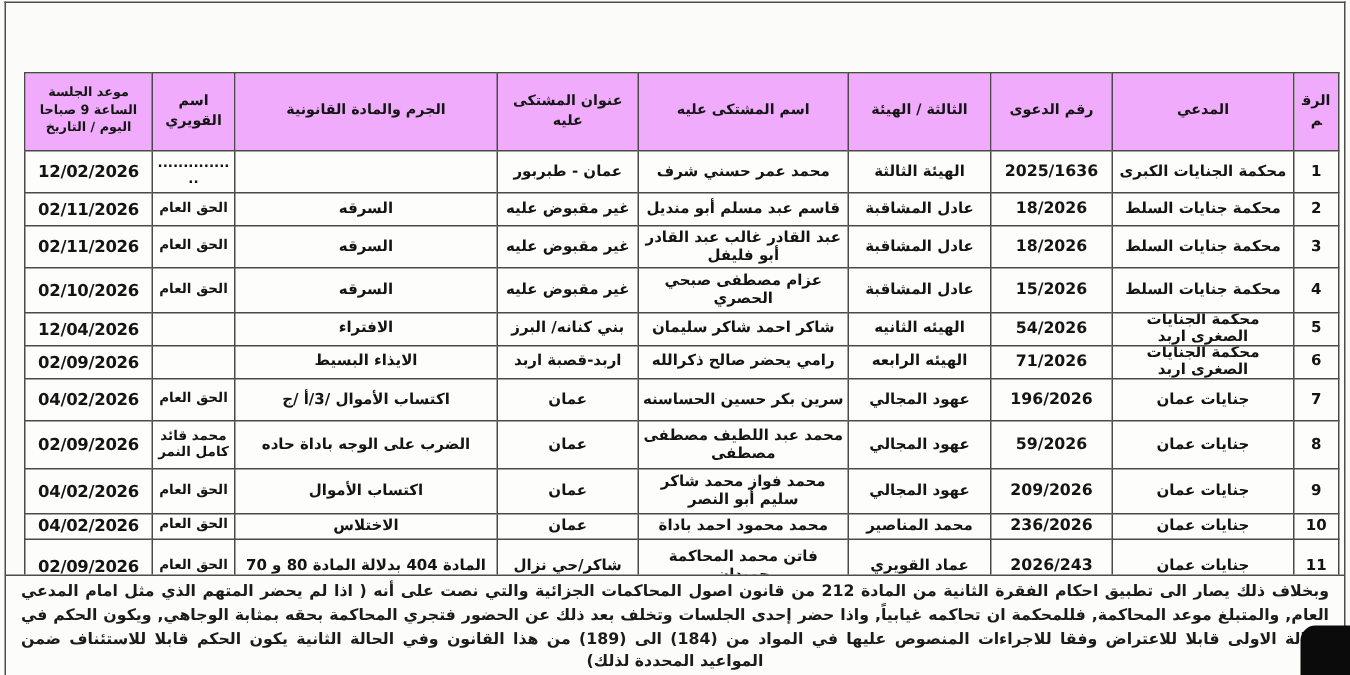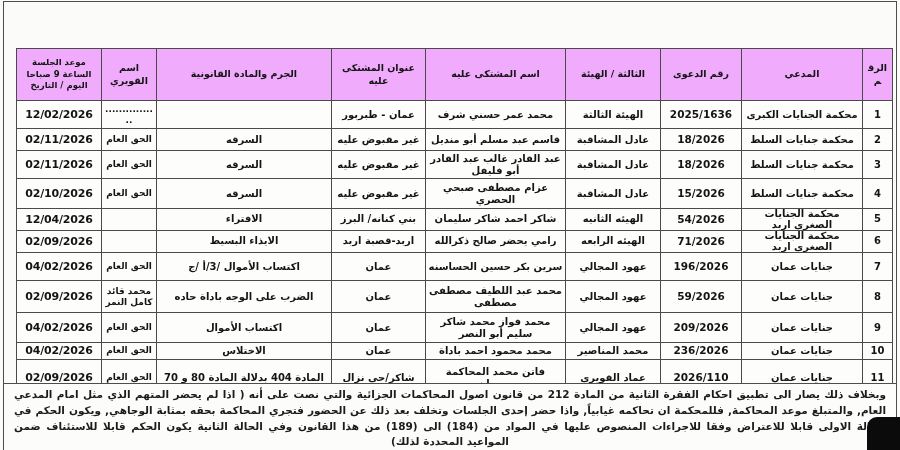"2026/110" td { text: 2026/110 -> 2026/243 }
